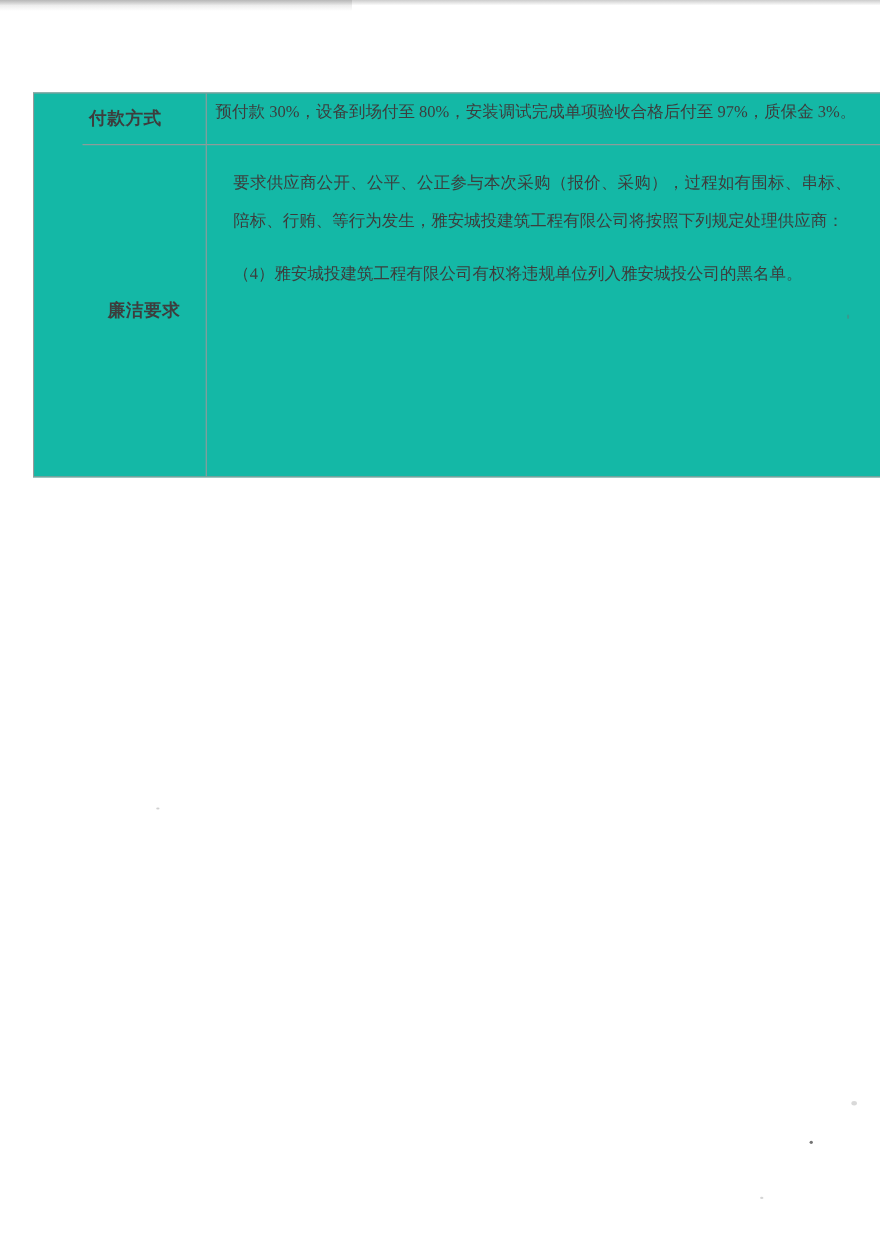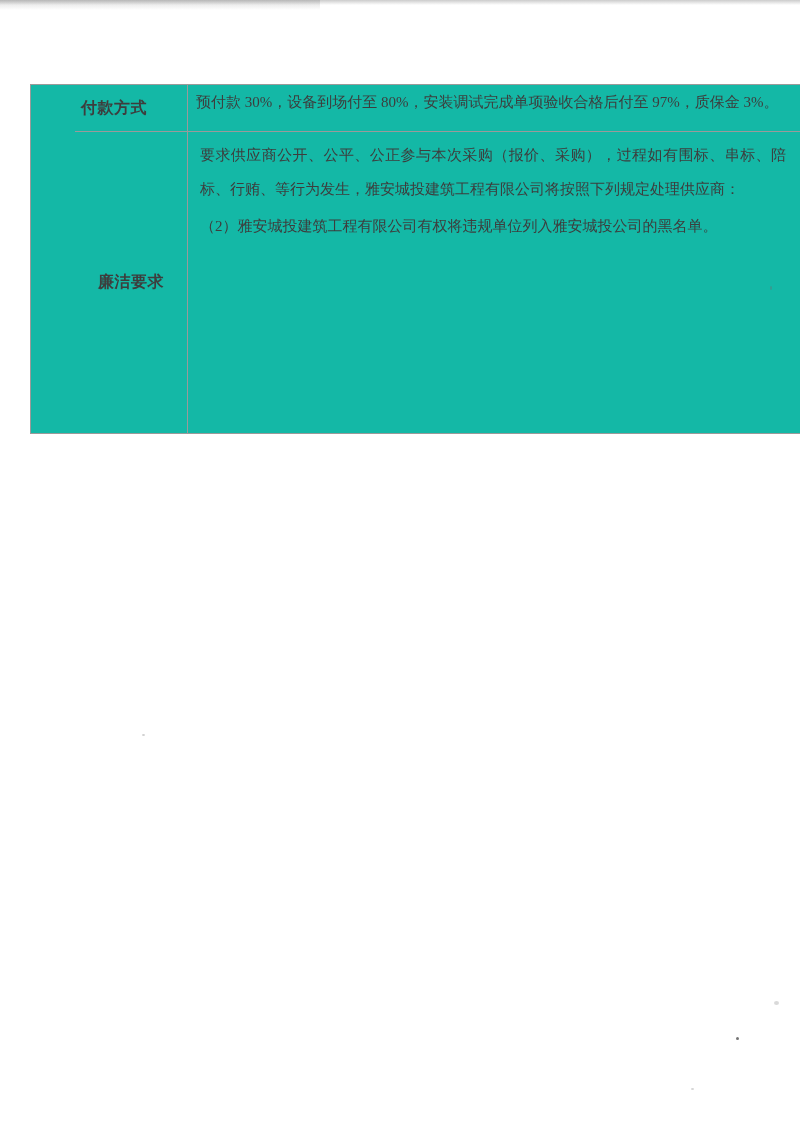"要求供应商公开、公平、公正参与本次采购（报价、采购），过程如有围标、串标、陪标、" .content-cell p { margin: 4px -> 16px }
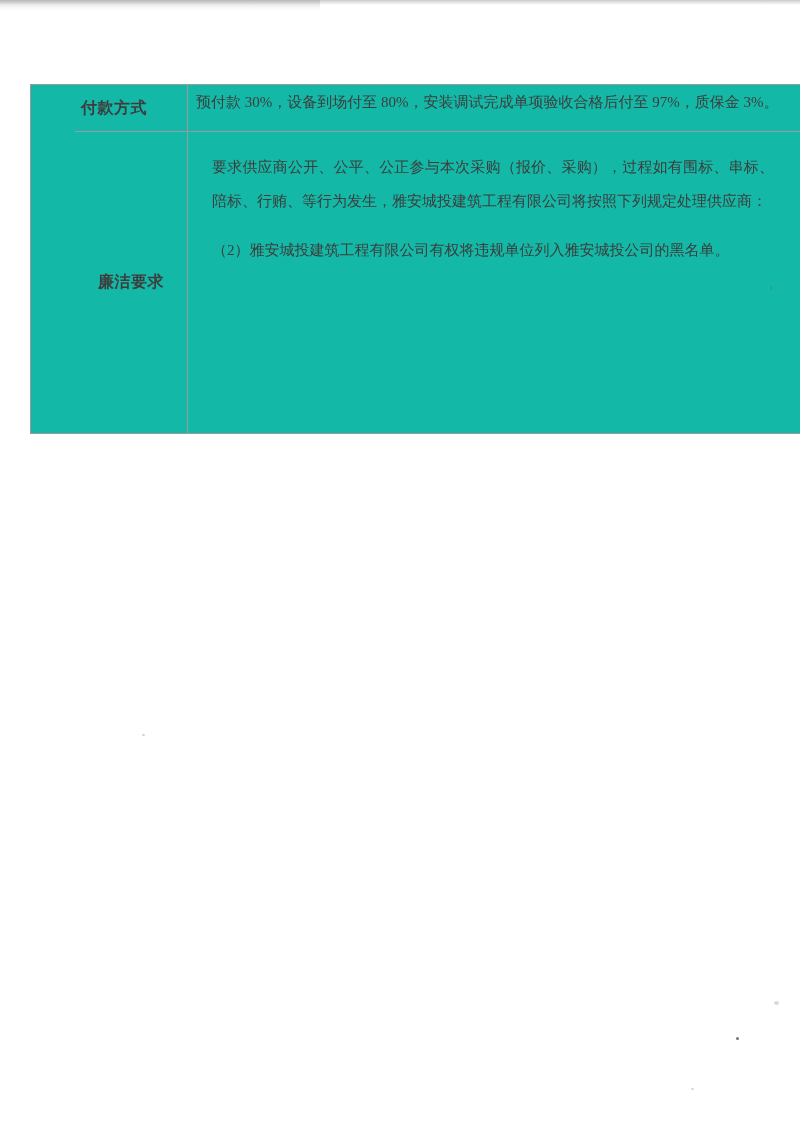"（2）雅安城投建筑工程有限公司有权将违规单位列入雅安城投公司的黑名单。" p { text: 2 -> 4 }
